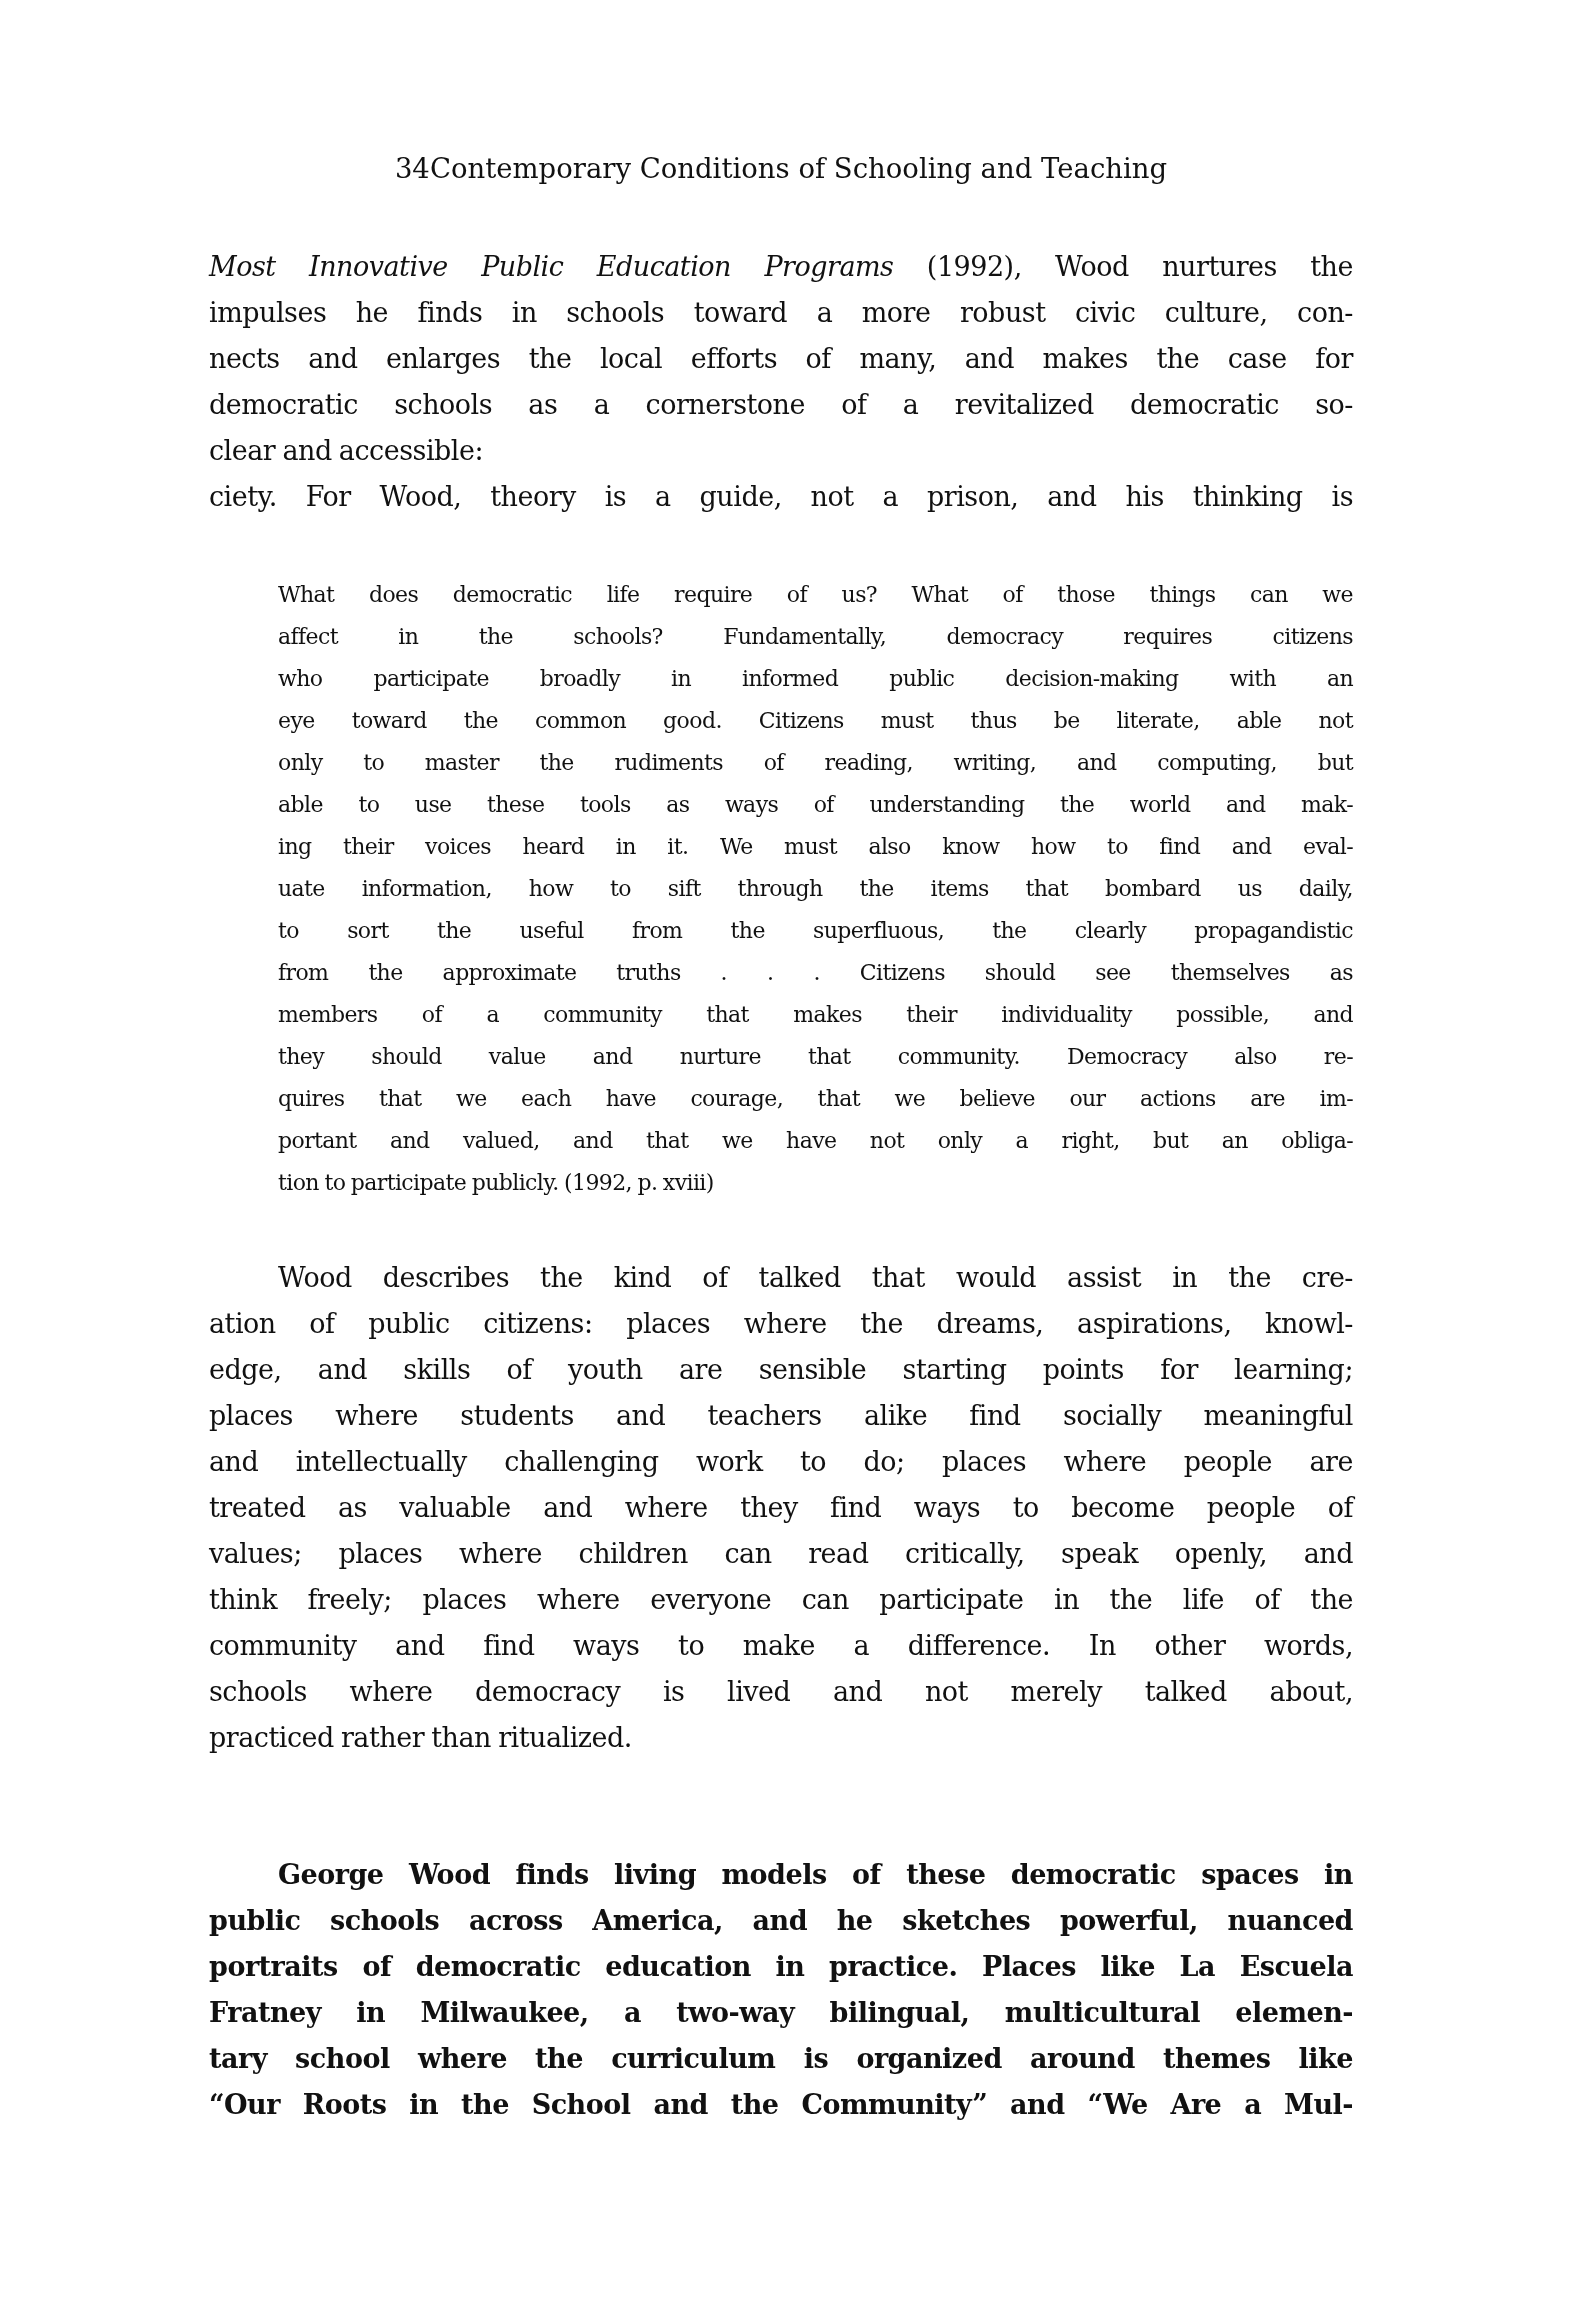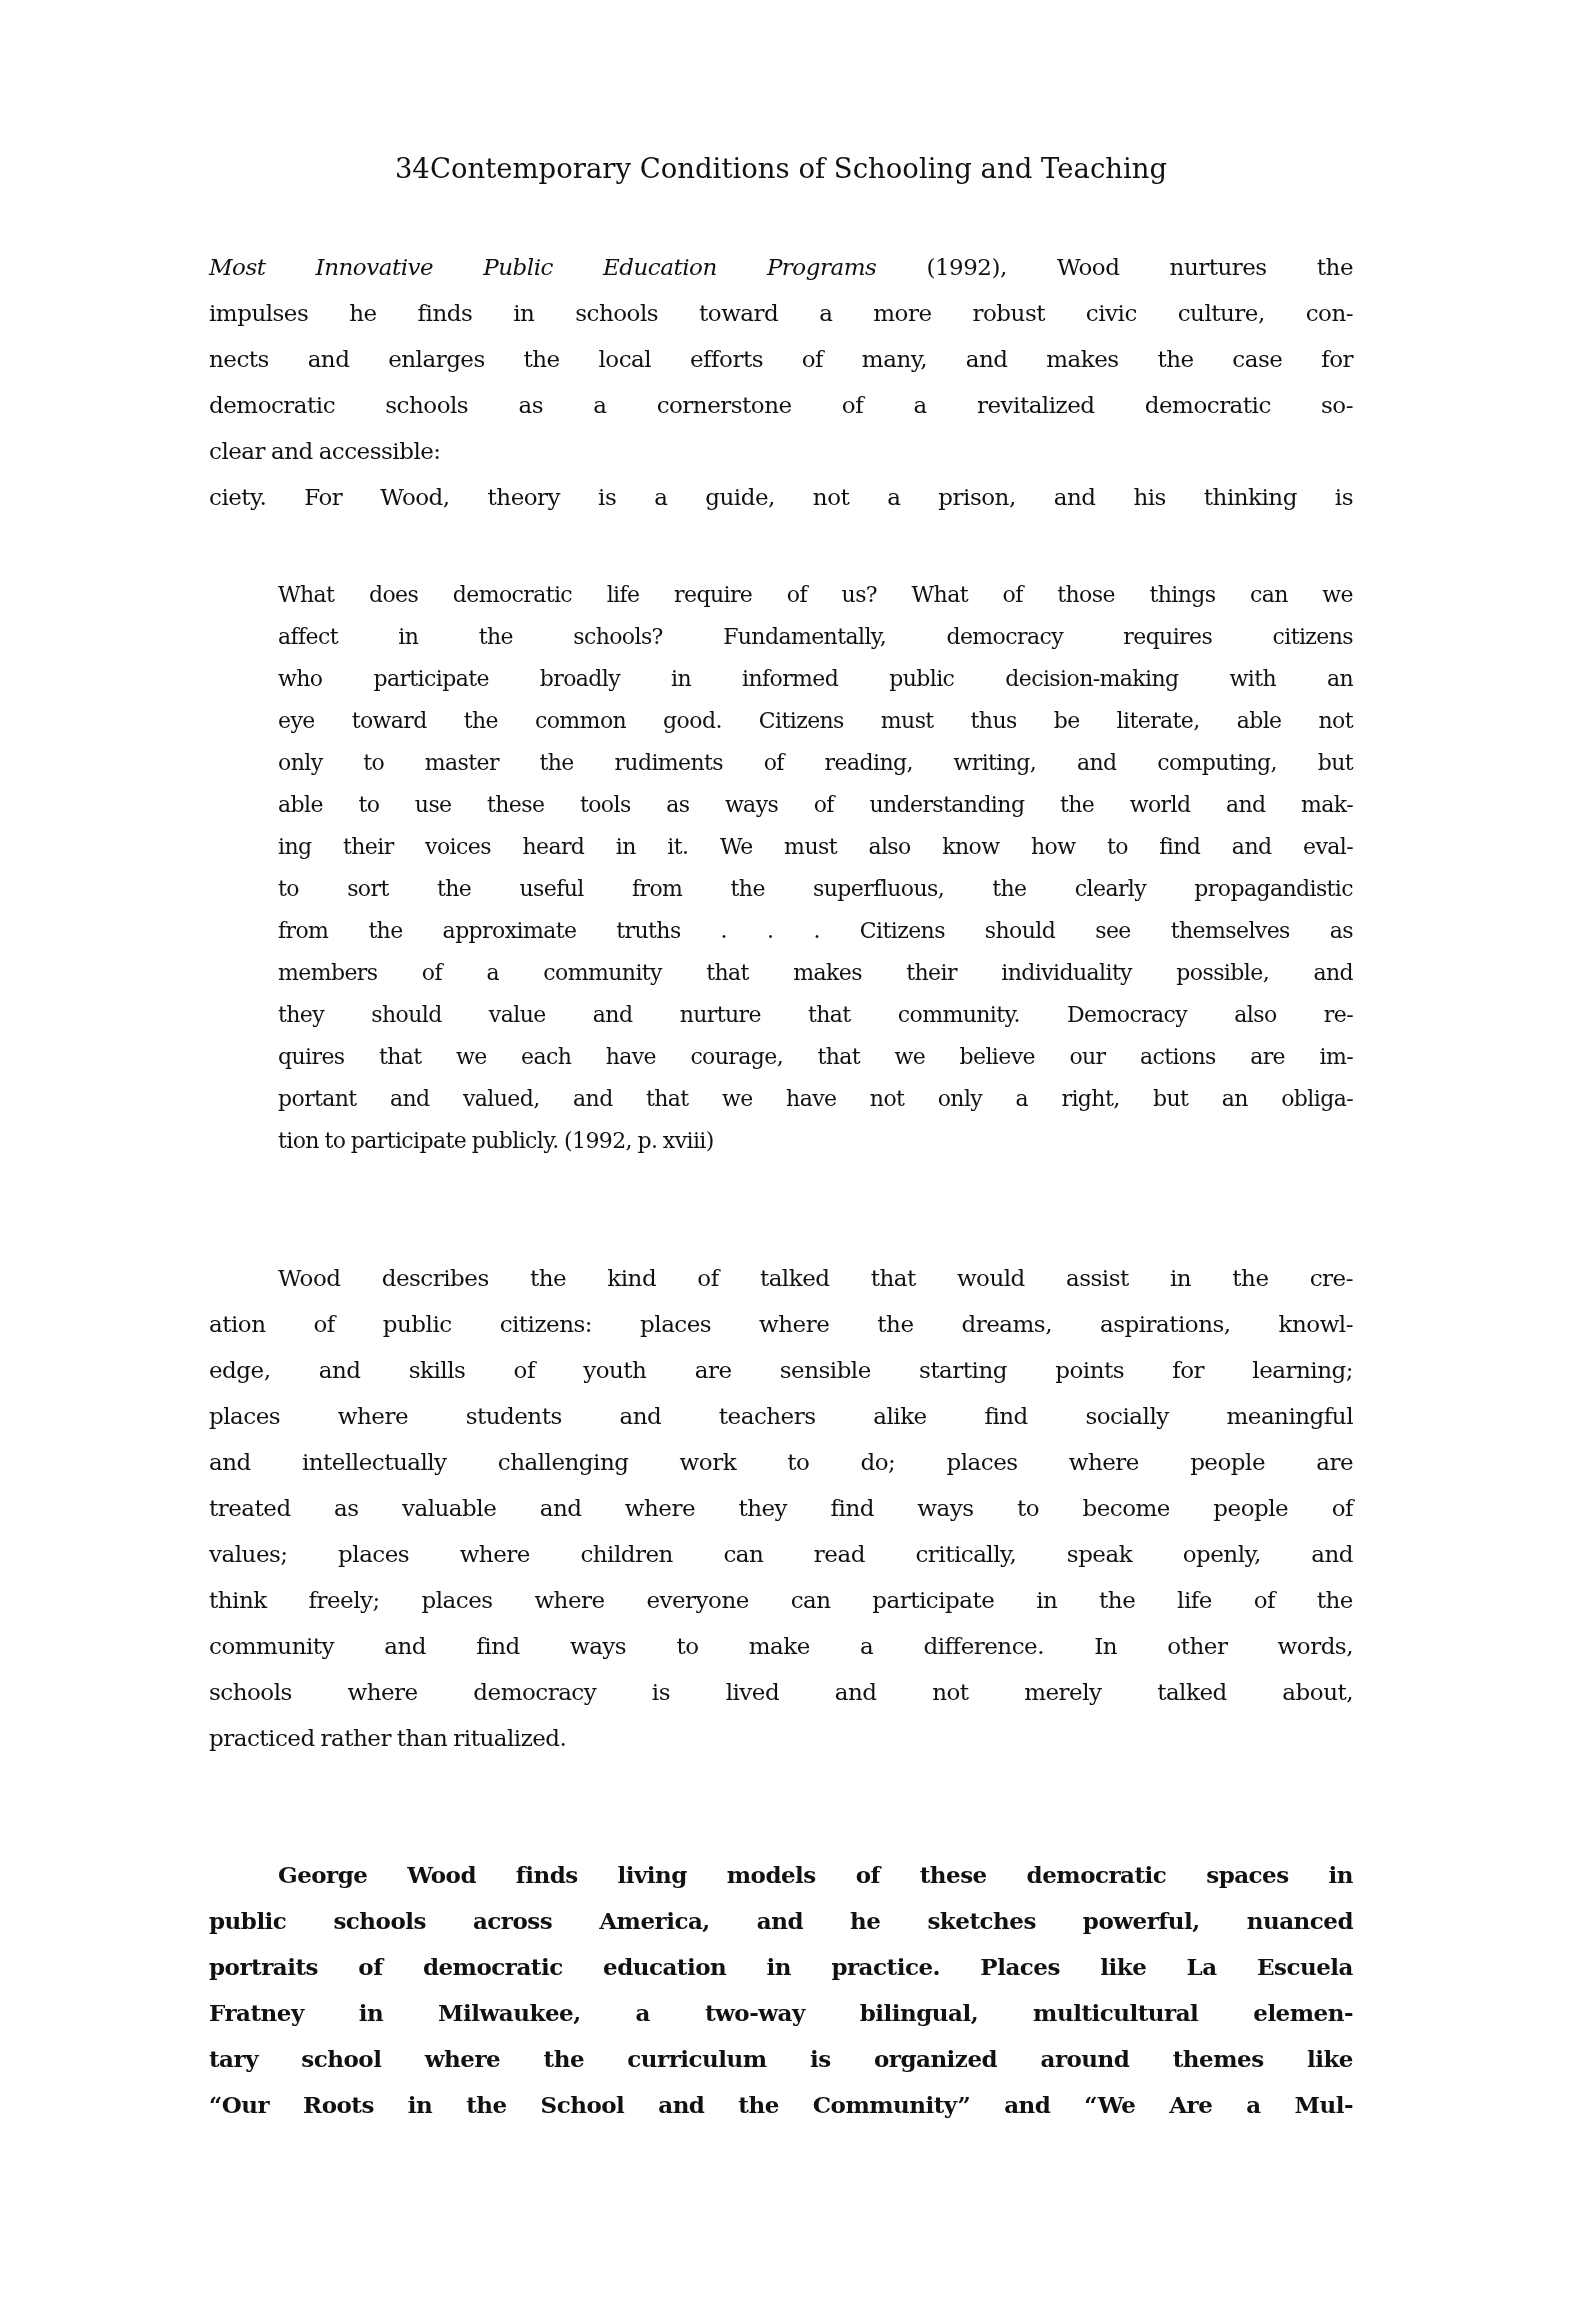"Most Innovative Public Education" .body-text { font-size: 23px -> 27px }
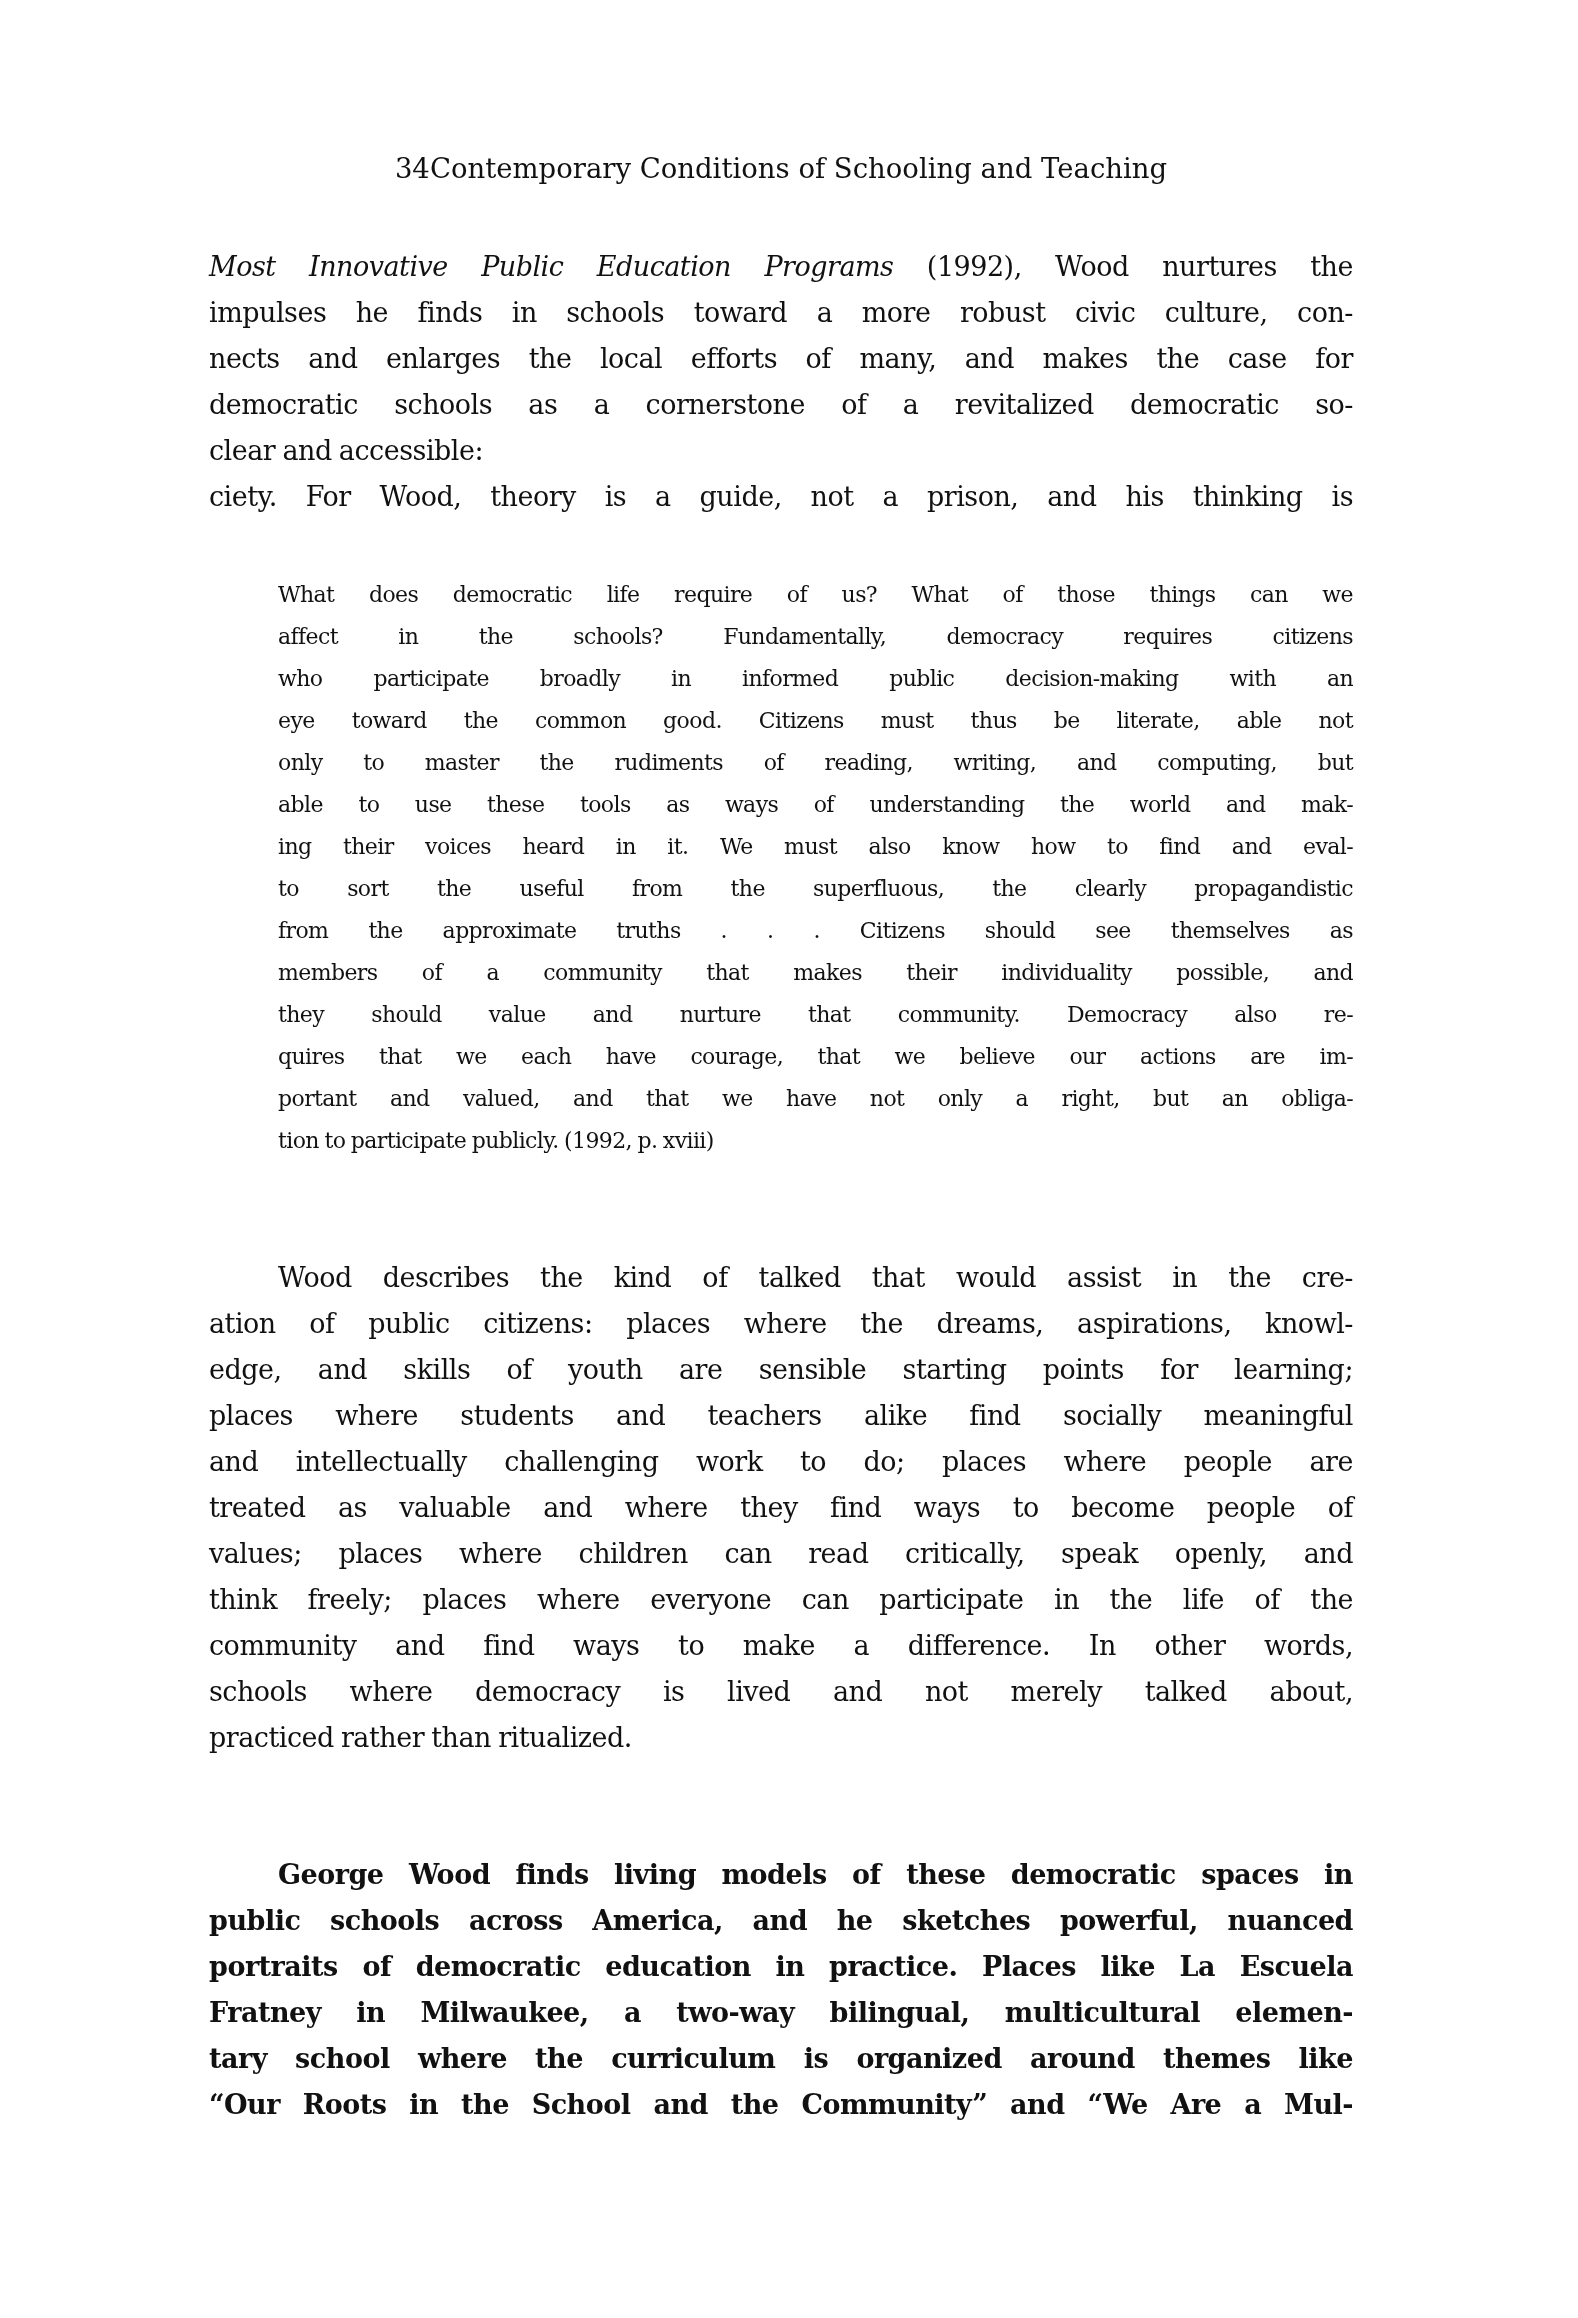"uate information, how to sift" span.line { html: none -> <span>uate information, how to sift through the items that bombard us daily,</span> }
